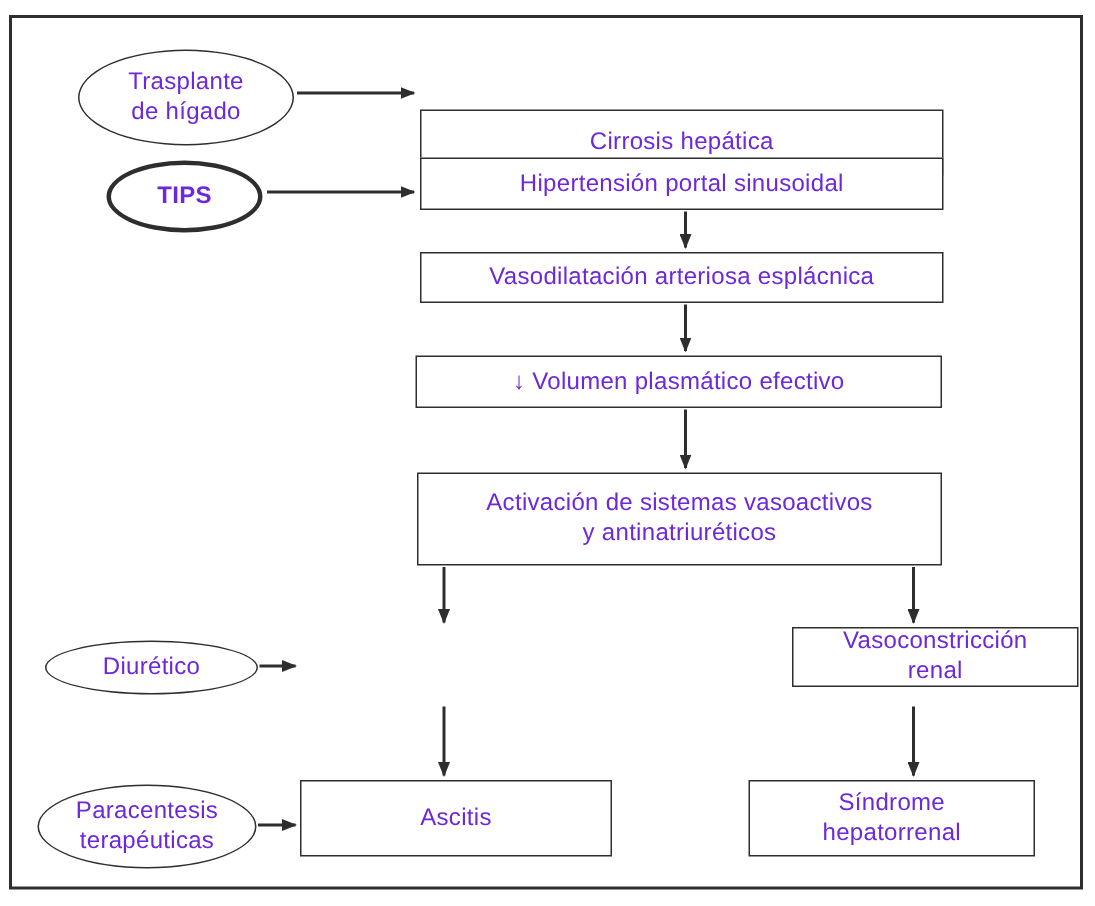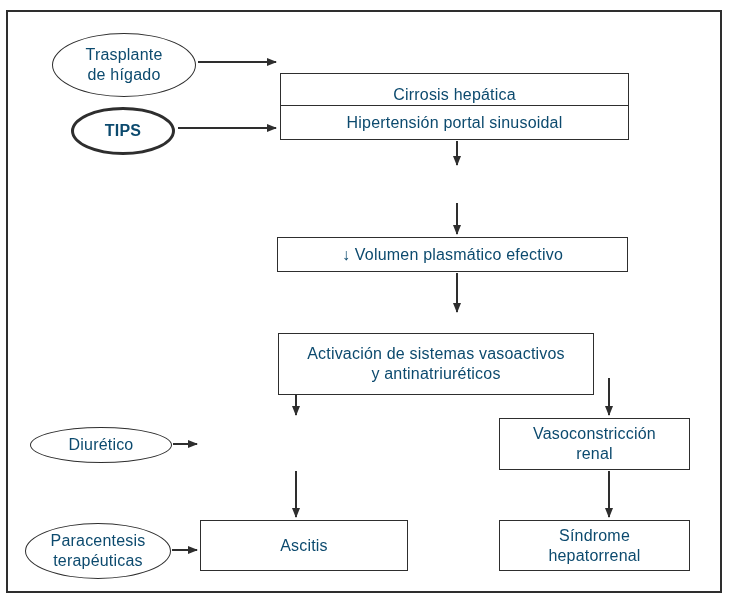"Trasplante" #stage { color: #0c4a6e -> #6d28d9 }
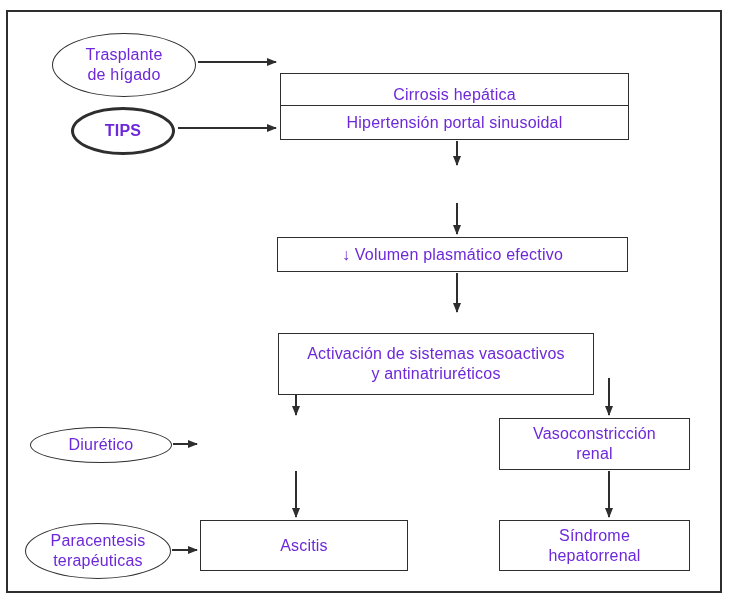"Vasodilatación arteriosa esplácnica" div.node { html: none -> <div>Vasodilatación arteriosa esplácnica</div> }
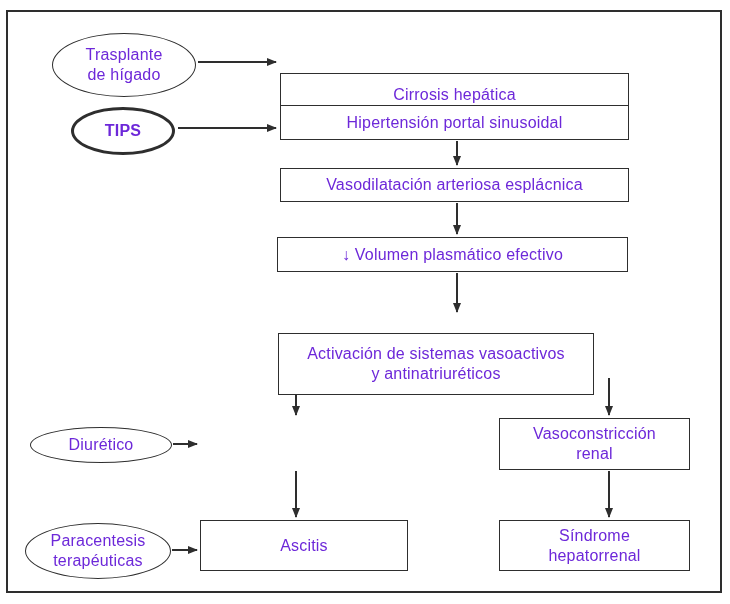"Activación de sistemas vasoactivos" #n-activacion { top: 333px -> 315px; width: 316px -> 350px }
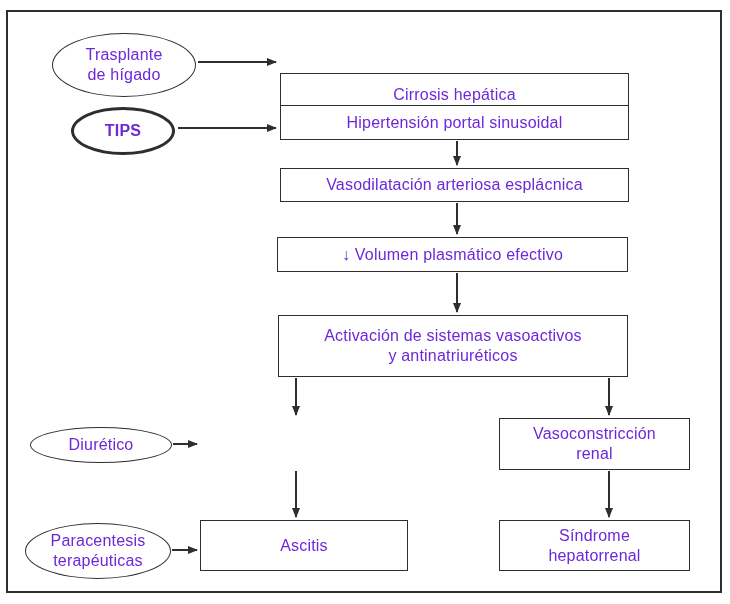"Vasoconstricción" #n-vasoconstriccion { height: 52px -> 40px; left: 499px -> 528px }
